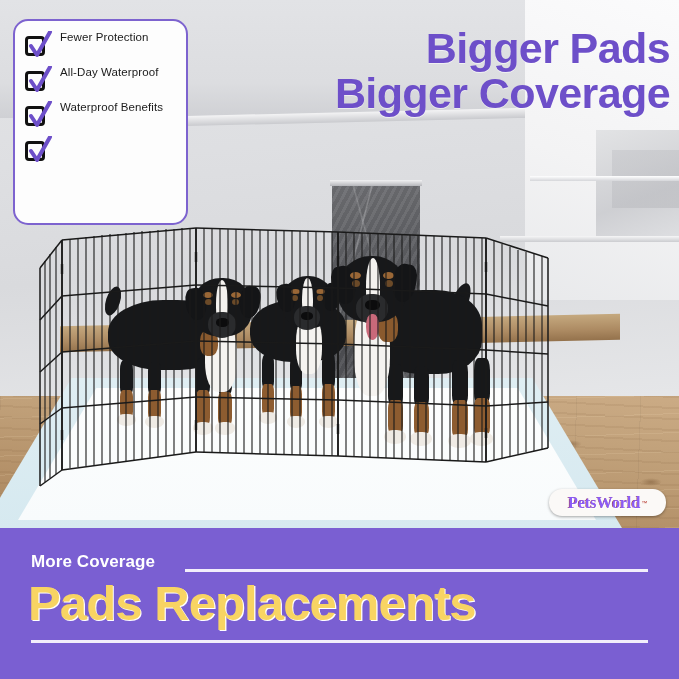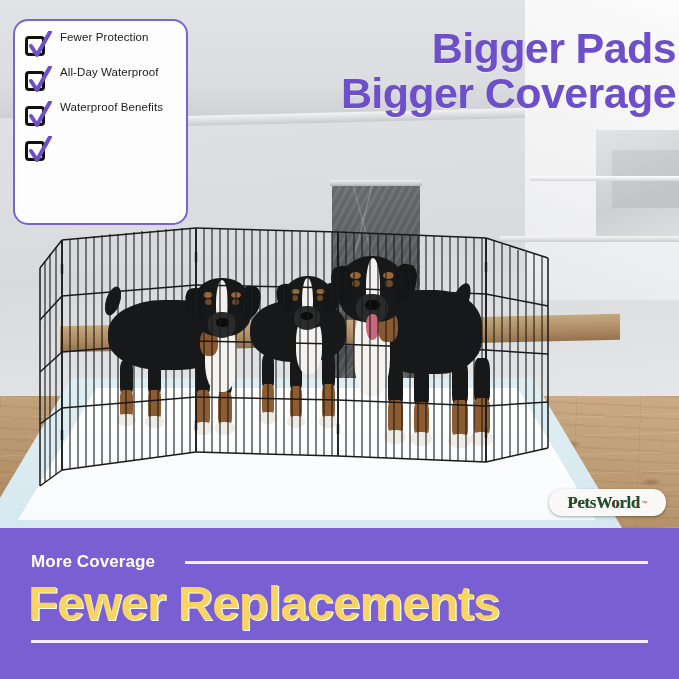"Bigger Pads" .headline { left: 256px -> 250px }
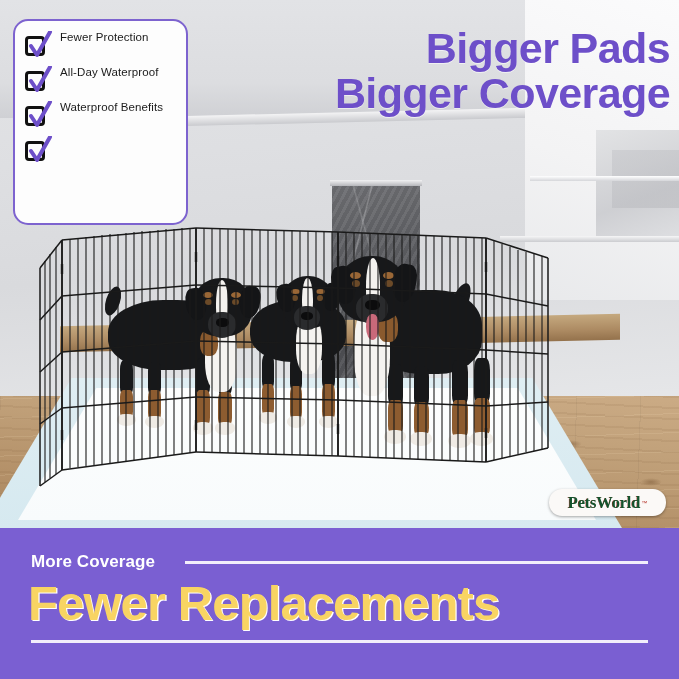"PetsWorld" .logo-text { color: #14532d -> #8b5cf6 }
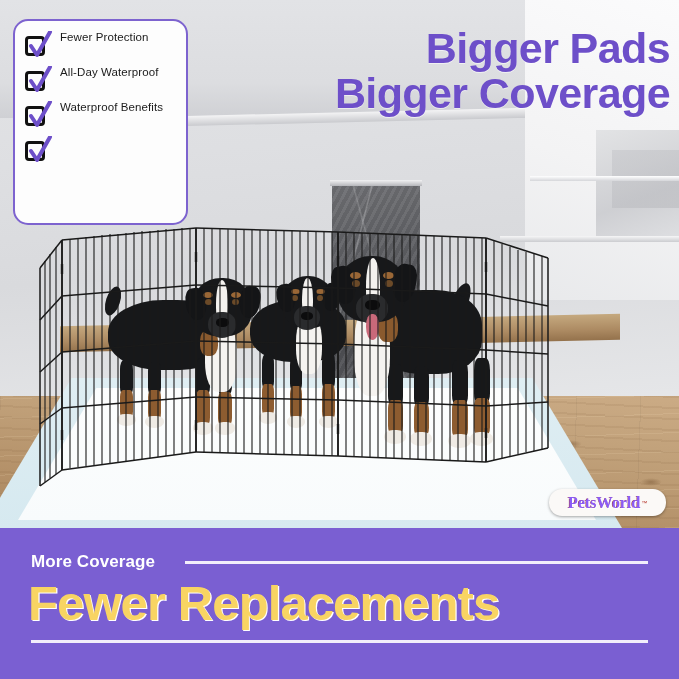"More Coverage" .banner-top-row { align-items: center -> flex-end }
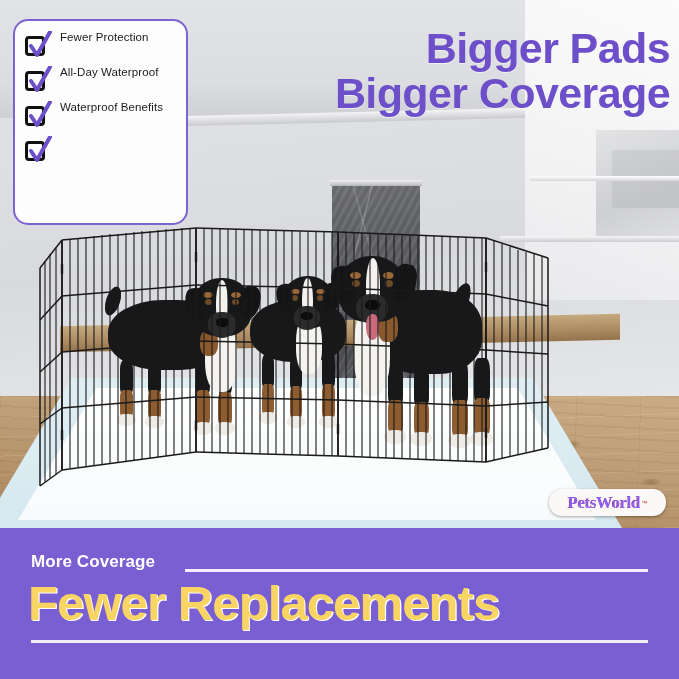"Fewer Replacements" div.banner-headline { text: Fewer -> Pads }
